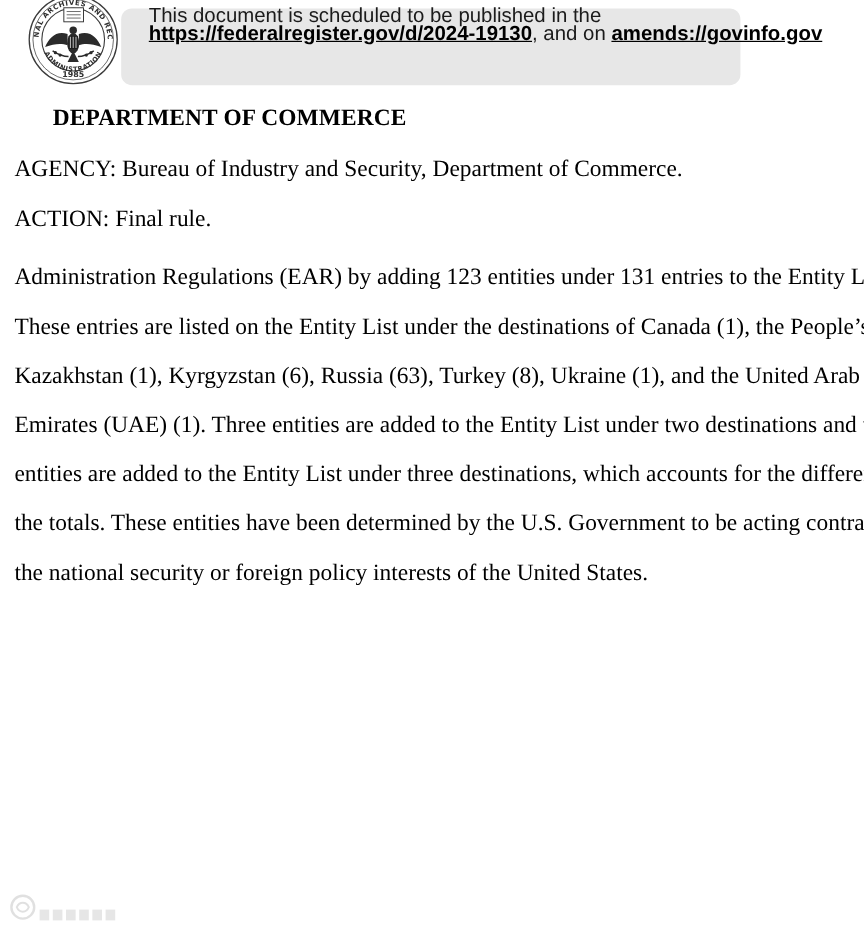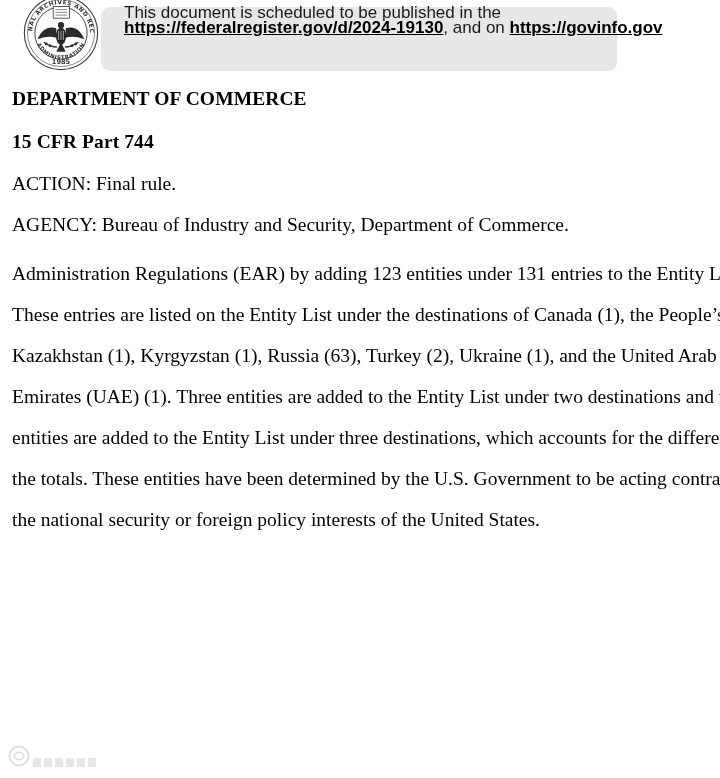"https://govinfo.gov" a.fr-link { text: https://govinfo.gov -> amends://govinfo.gov }
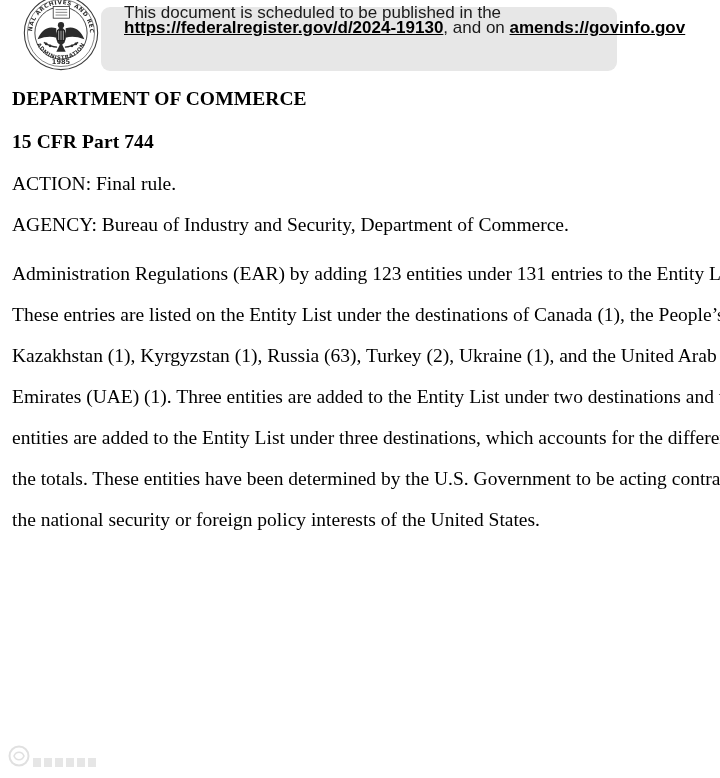"DEPARTMENT OF COMMERCE" .heading { margin-left: none -> 32px }
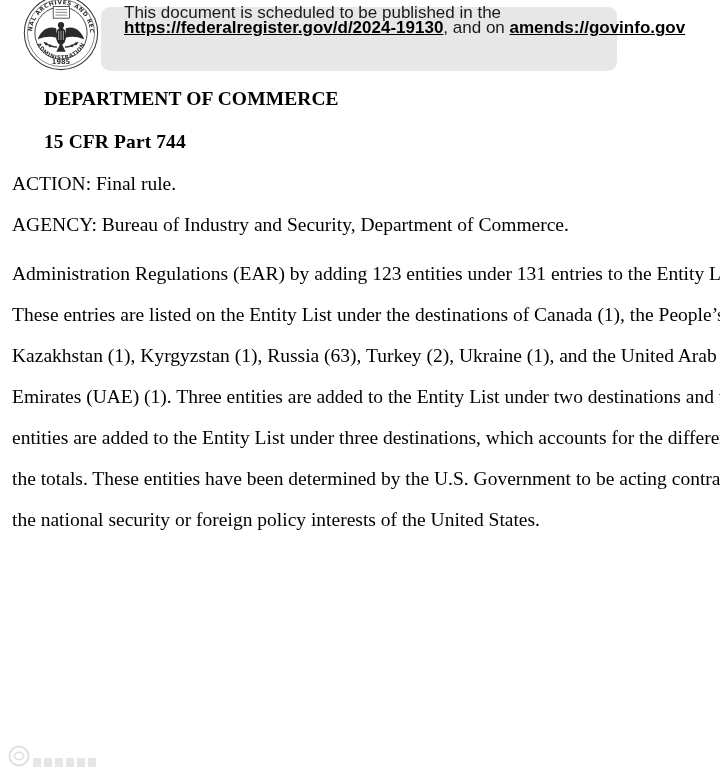"15 CFR Part 744" div.heading { html: <div>15 CFR Part 744</div> -> none }
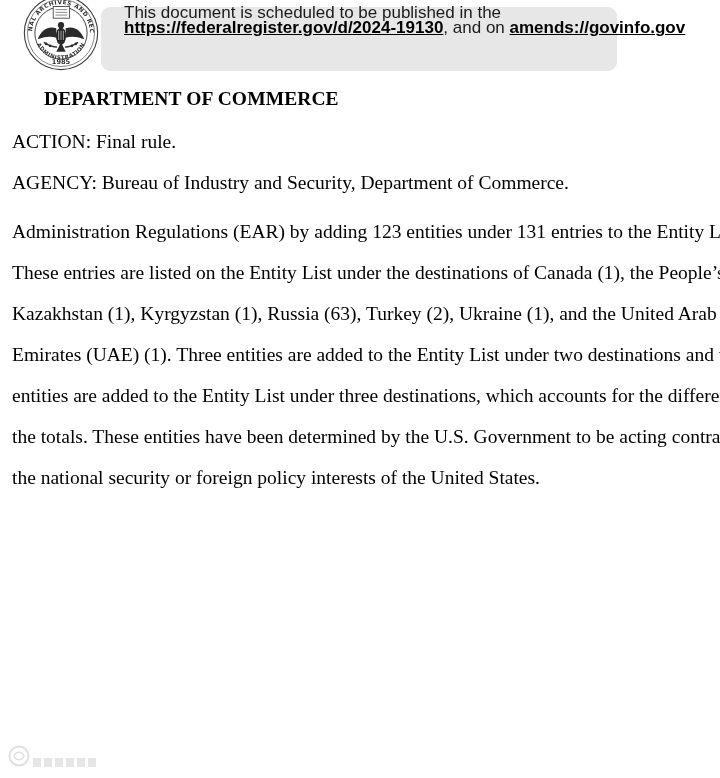"ACTION: Final rule." div.para-line { order: before "AGENCY: Bureau of Industry and" -> after "AGENCY: Bureau of Industry and" }
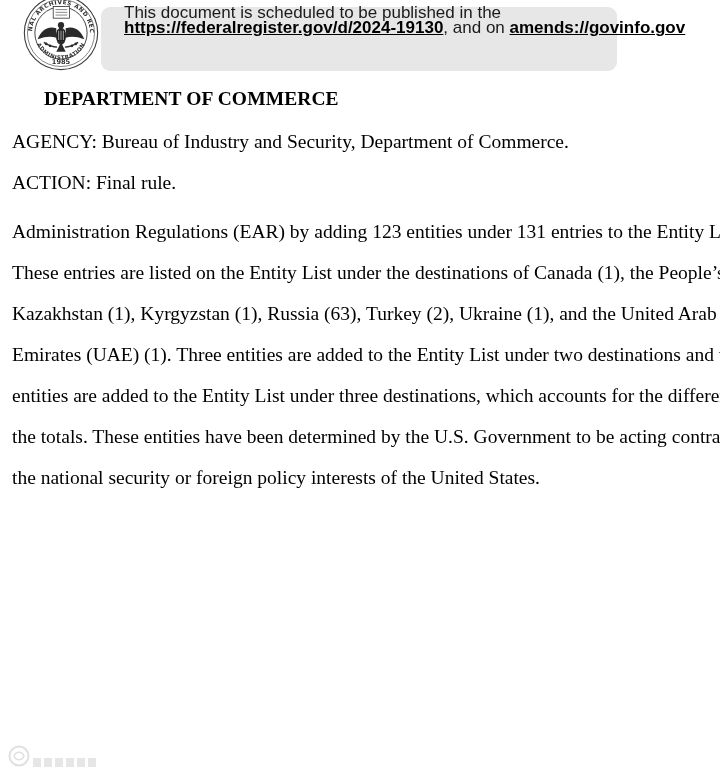"Kazakhstan (1), Kyrgyzstan (1), Russia" div.para-line { text: 1), Russia (63), Turkey (2 -> 6), Russia (63), Turkey (8 }
